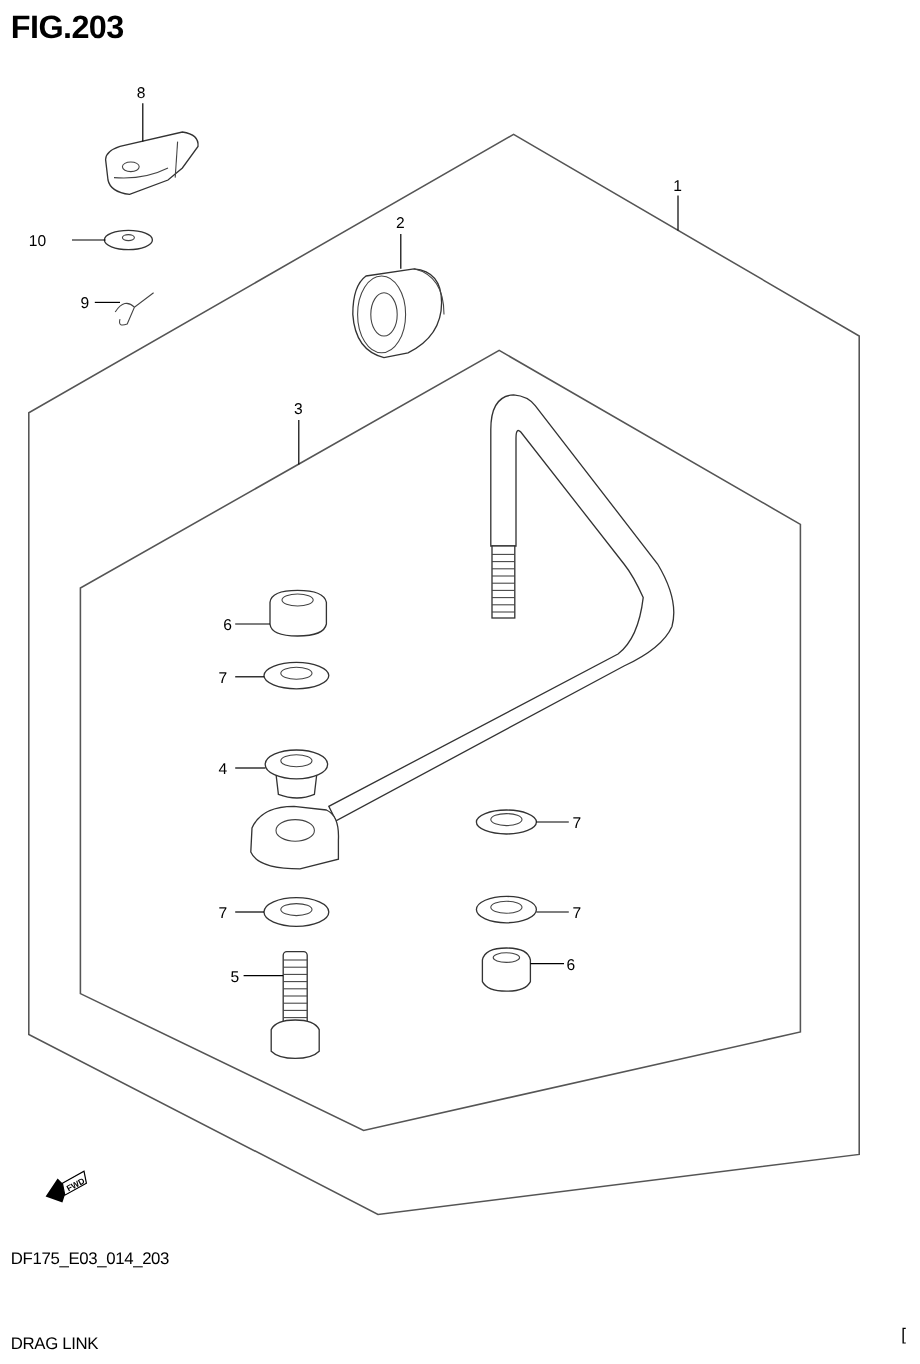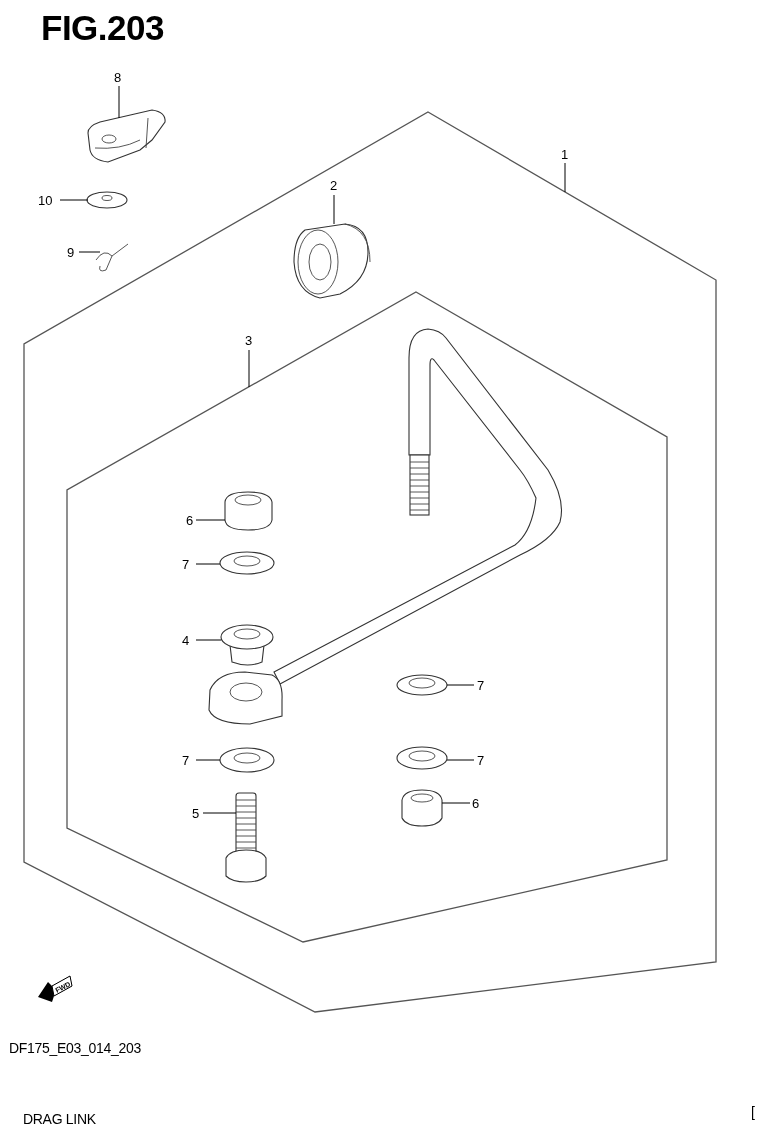"FIG.203" .fig-title { font-size: 35px -> 27px; margin-left: 32px -> none }
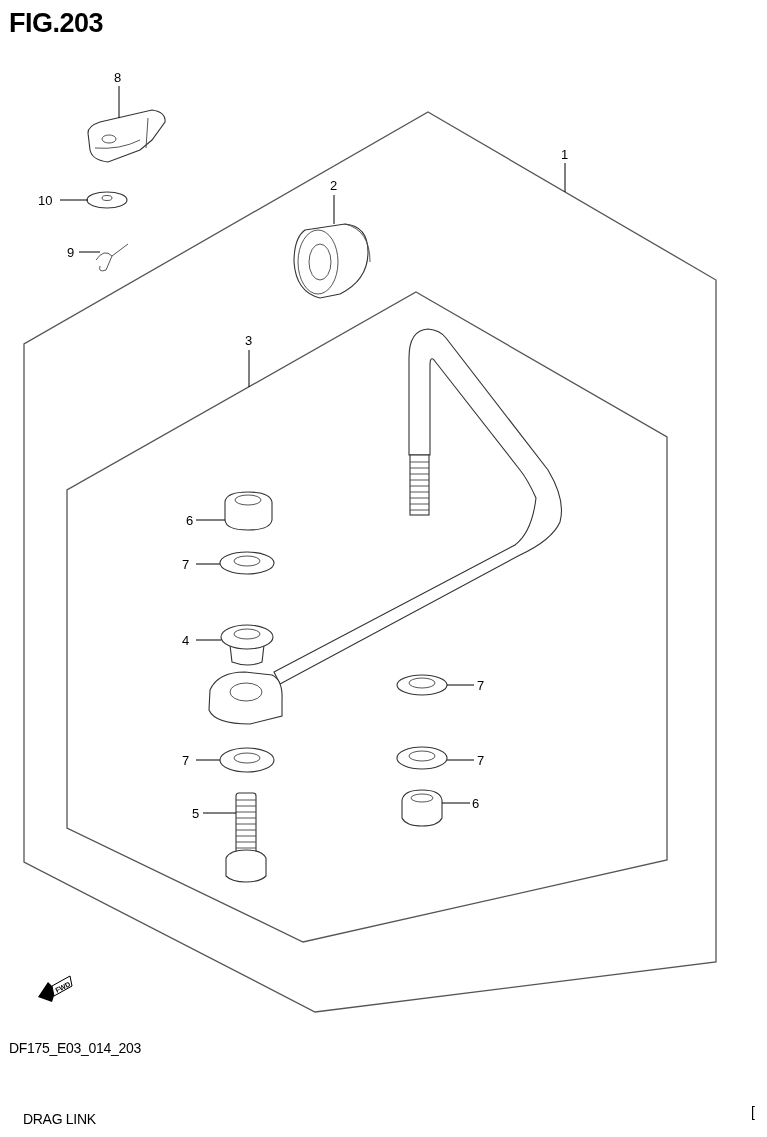"10" div.callout { left: 38px -> 24px }
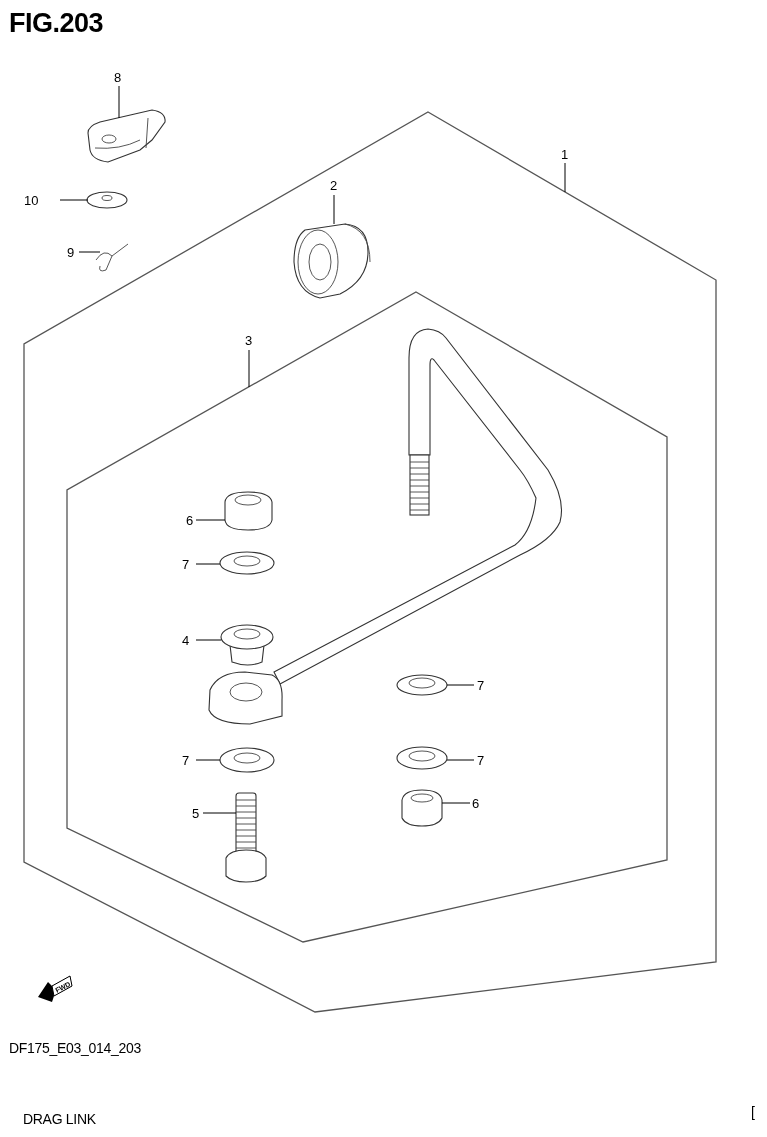"DRAG LINK" .footer-name { left: 23px -> 9px }
